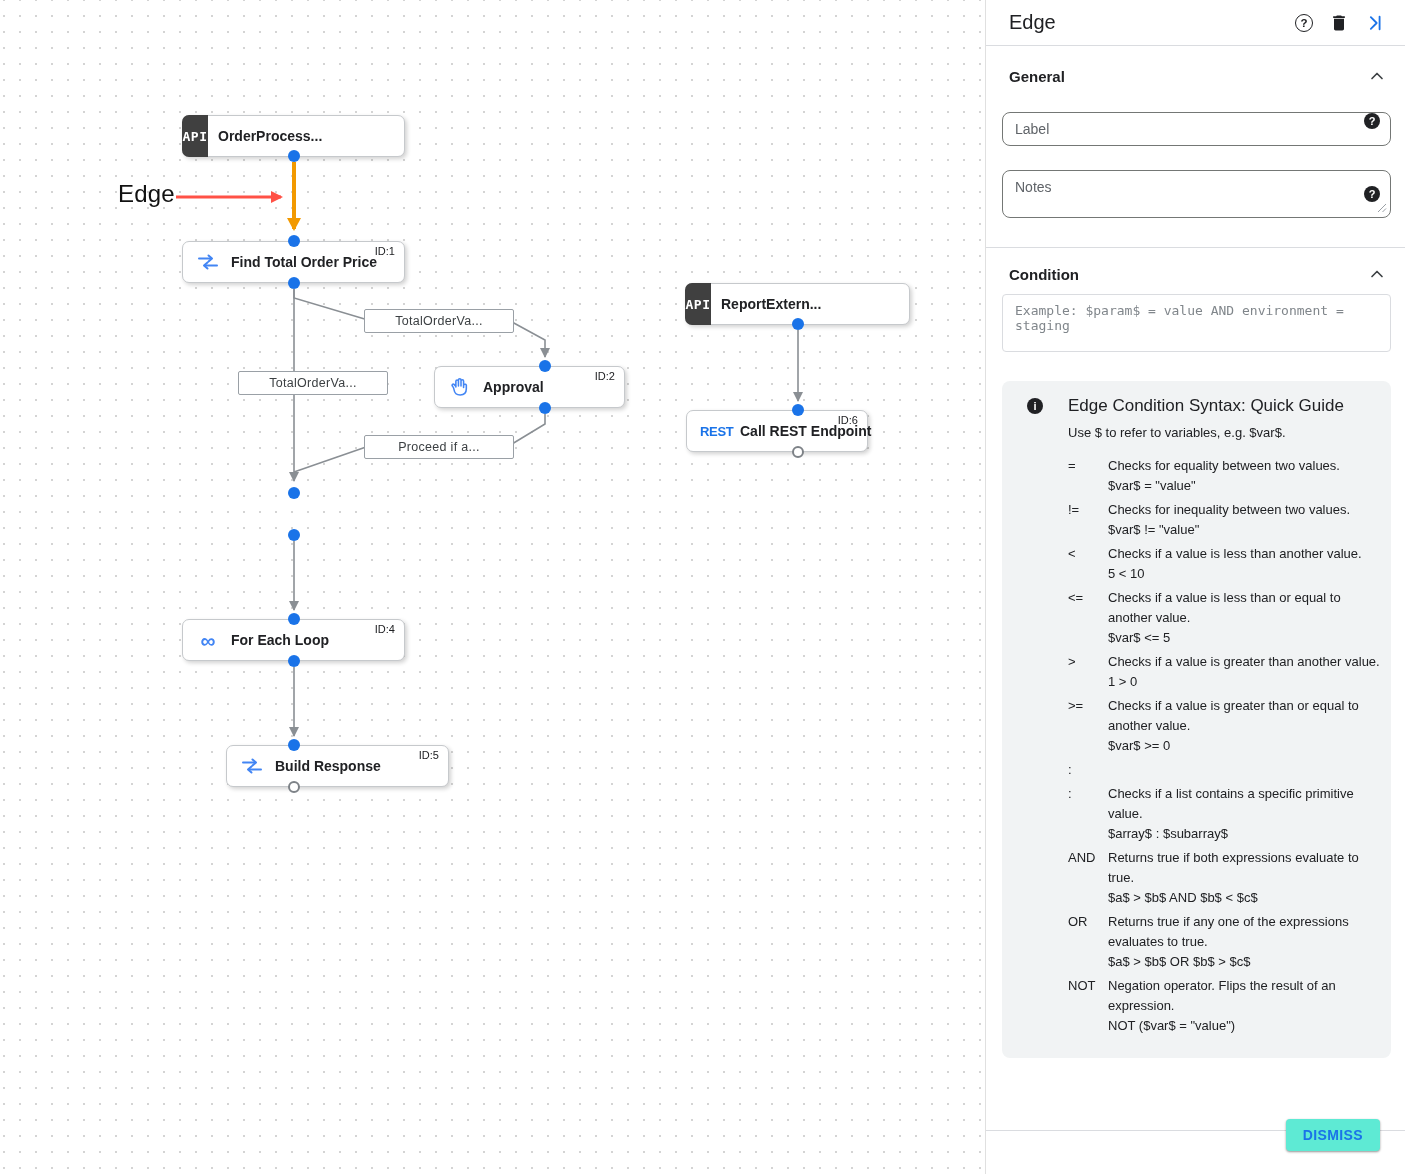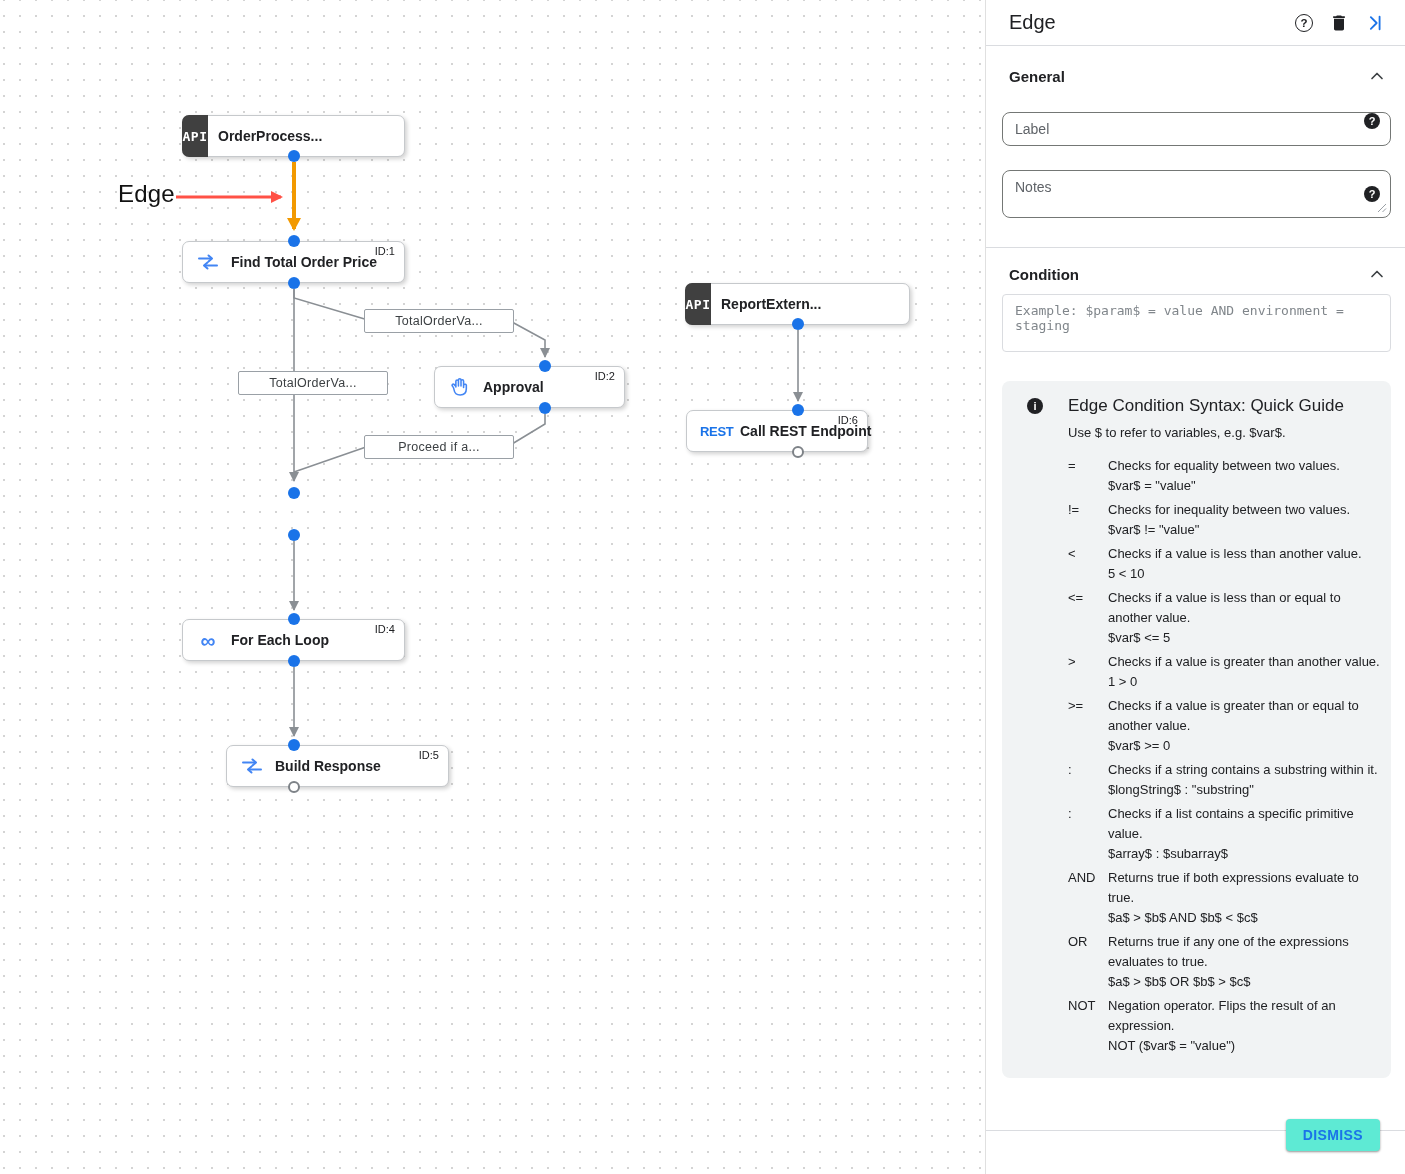"Checks if a string contains" span.g-body { html: <span><span>Checks if a string contains a substring within it.</span><span>$longString$ : "substring"</span></span> -> none }
